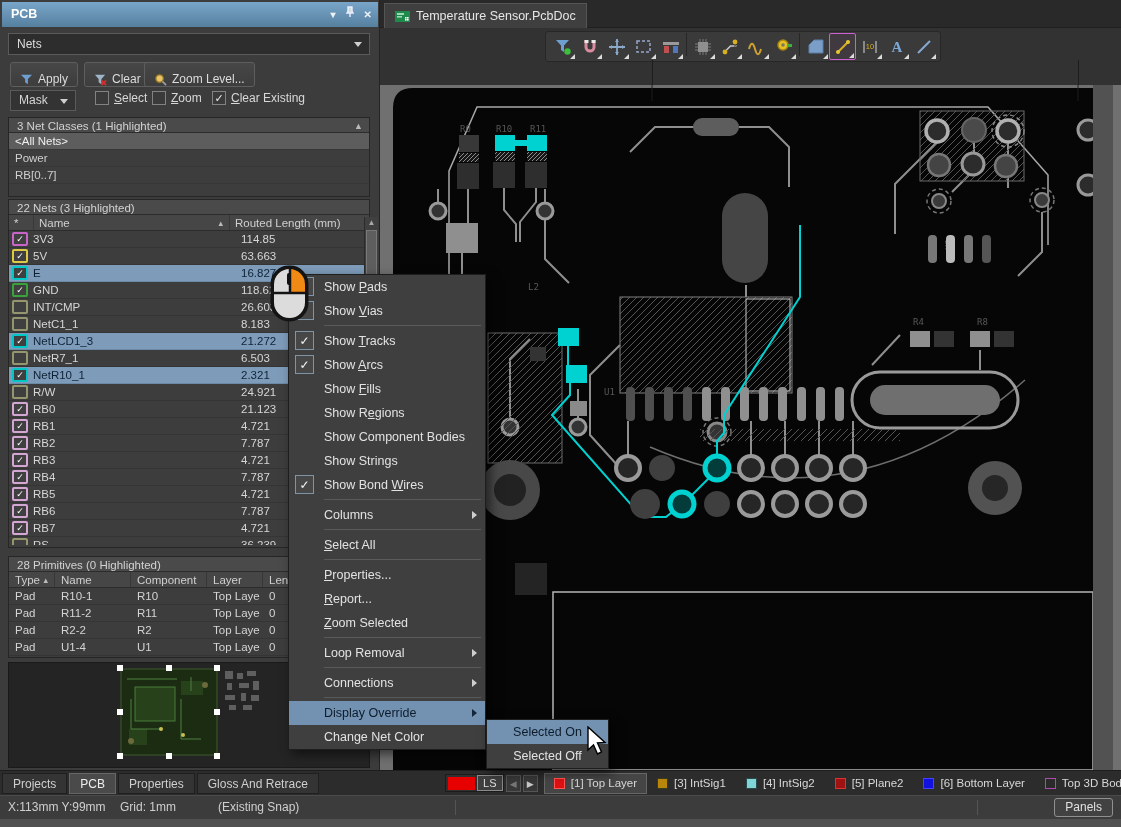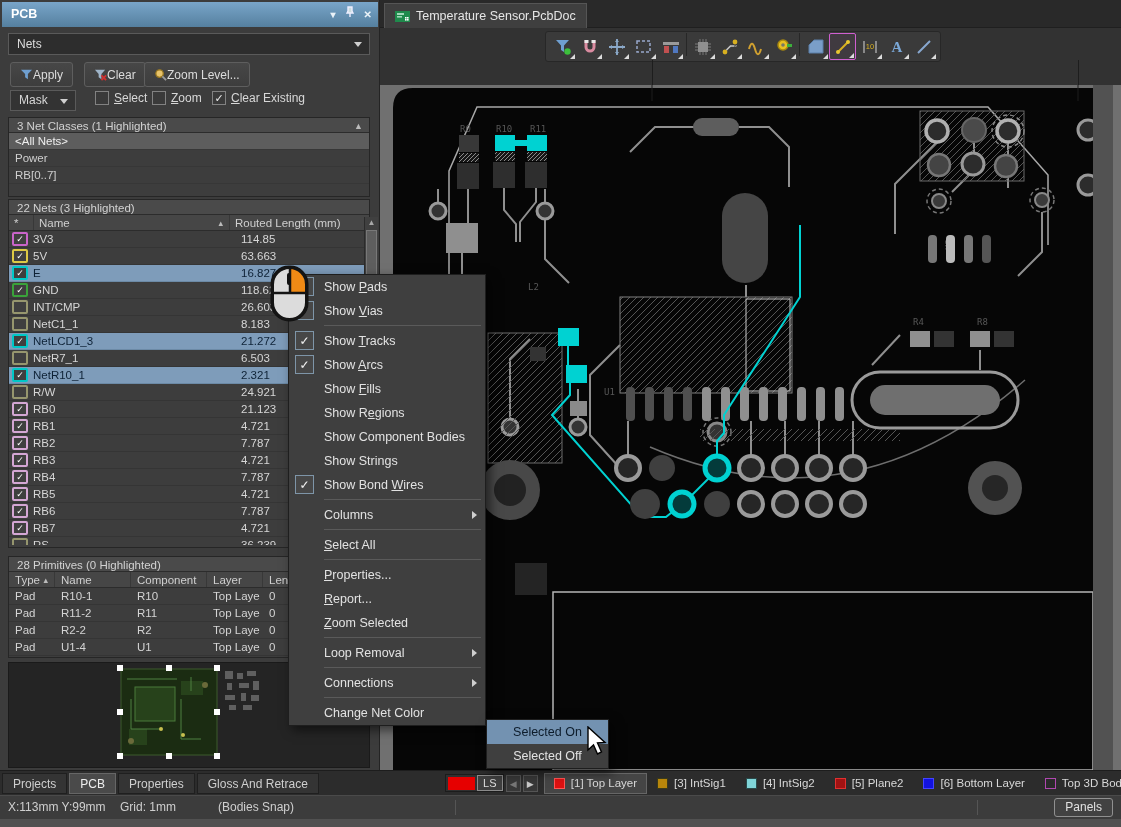"Apply" .btn { align-items: center -> flex-end; gap: none -> 5px }
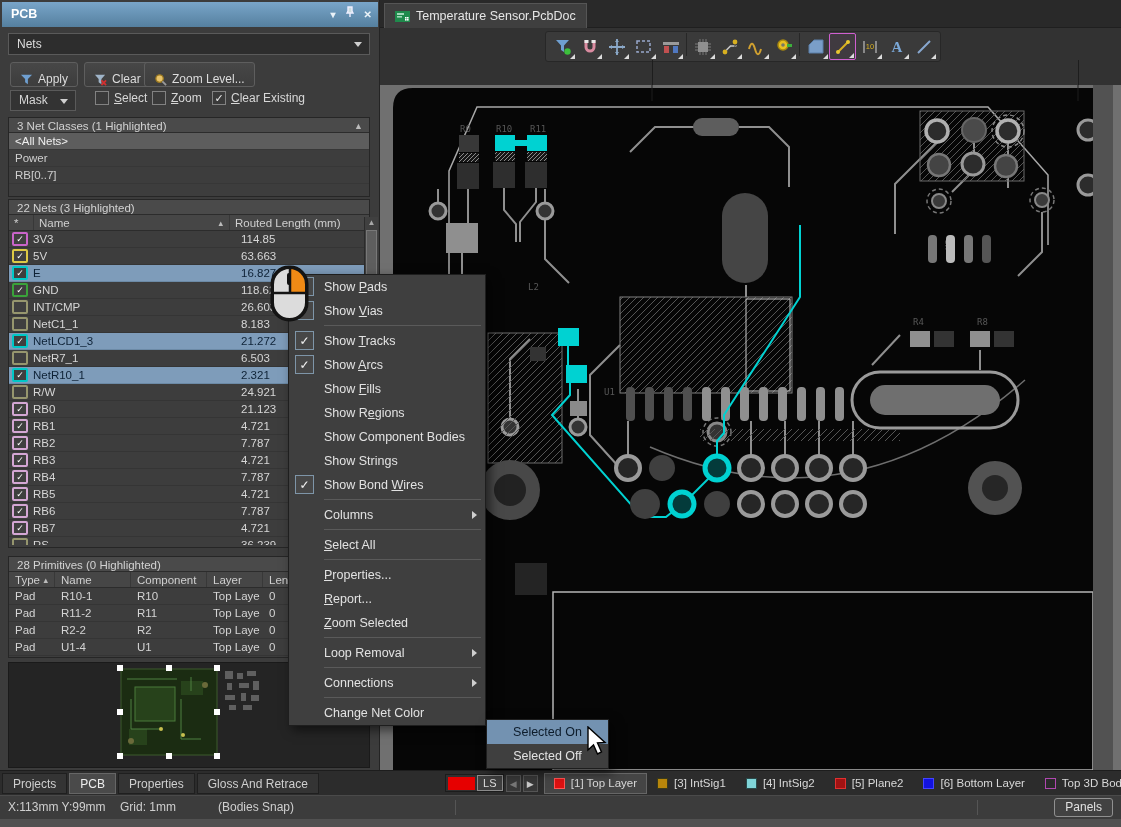"Display Override" div.mitem { html: none -> <div><span>Display Override</span><span></span></div> }
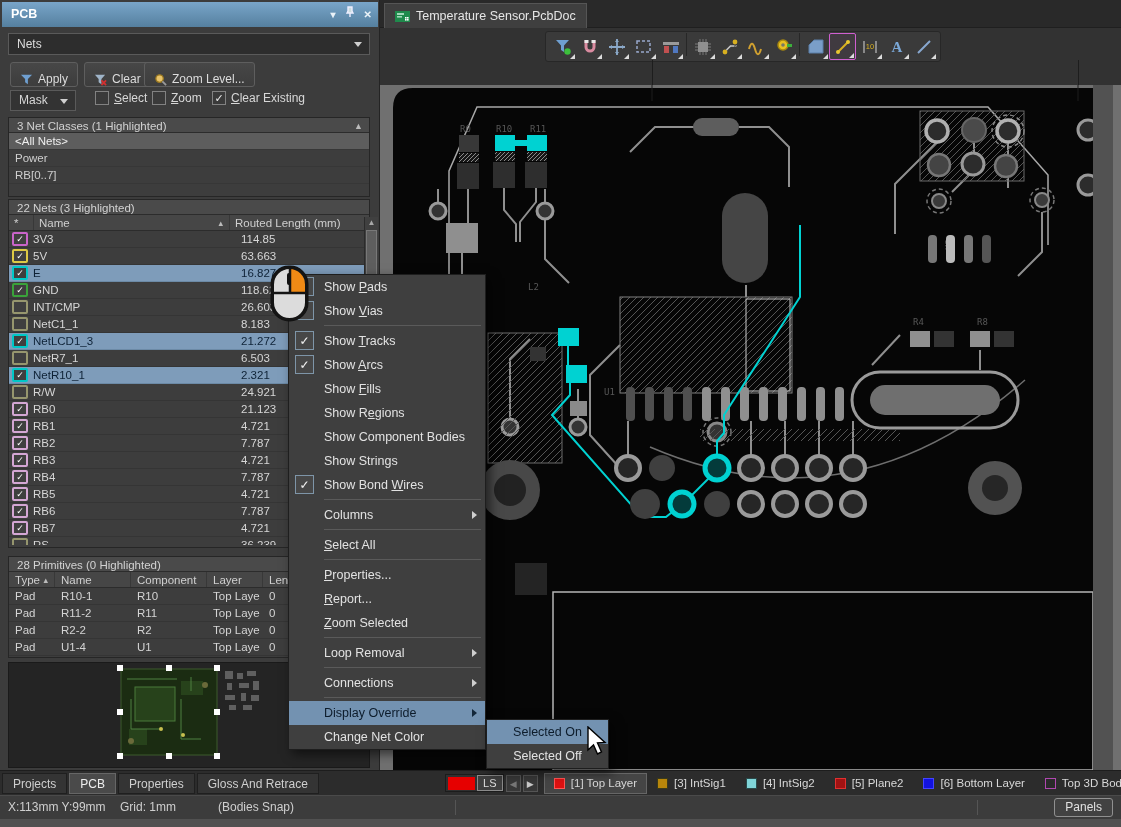"(Bodies Snap)" span.st { text: Bodies -> Existing }
